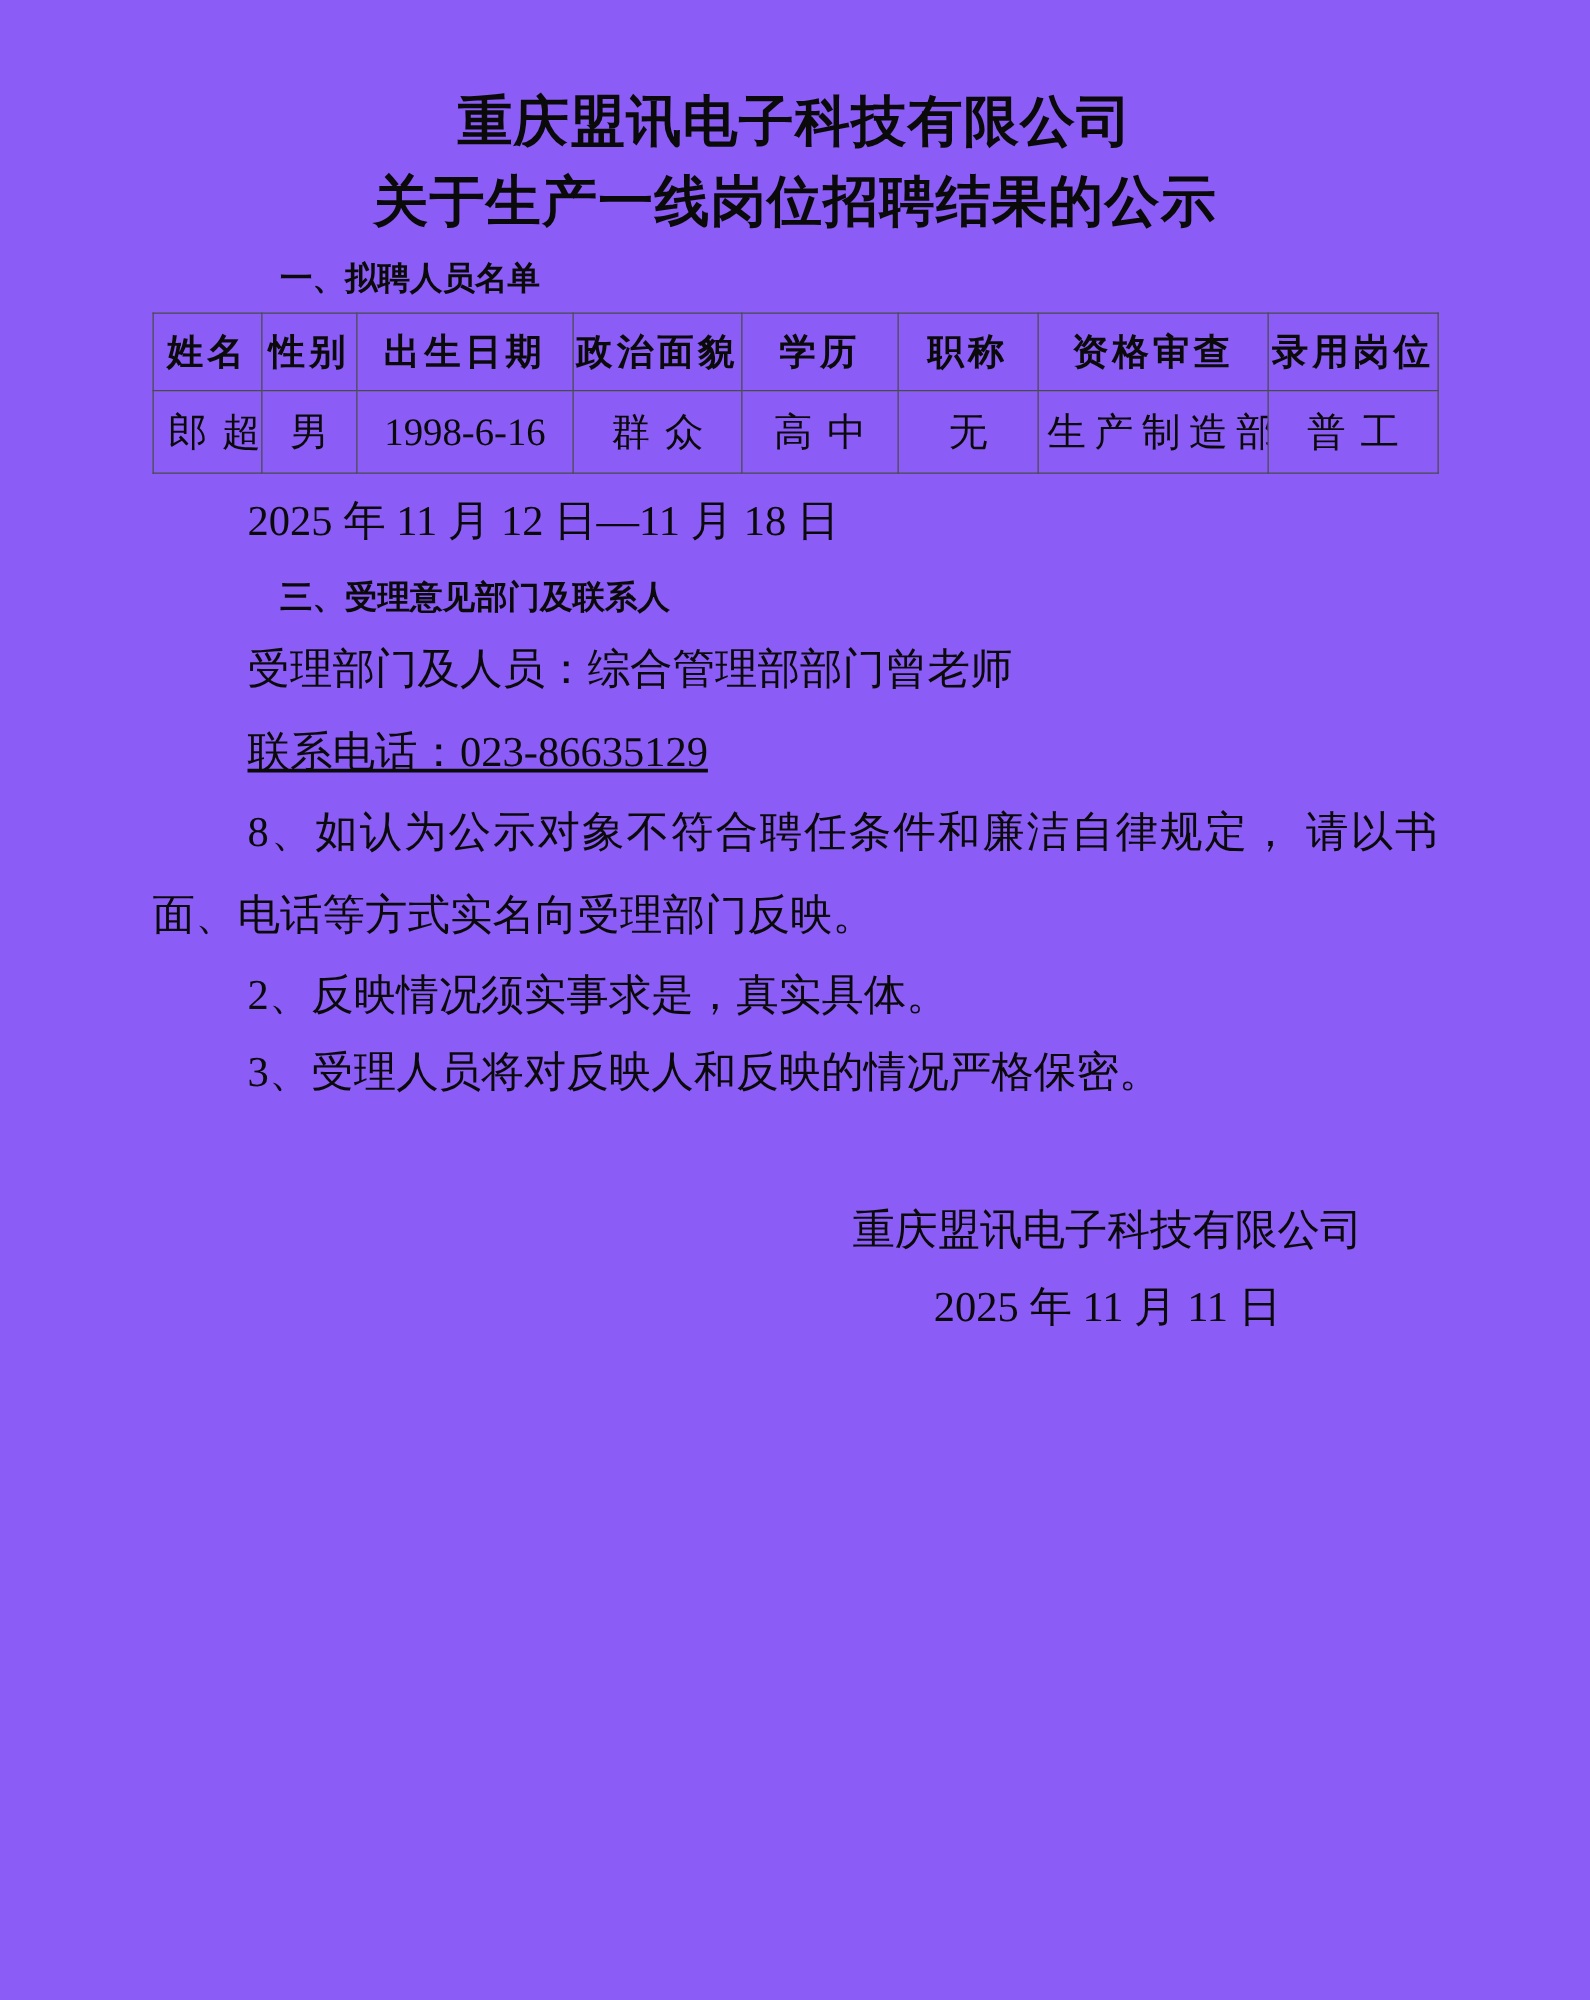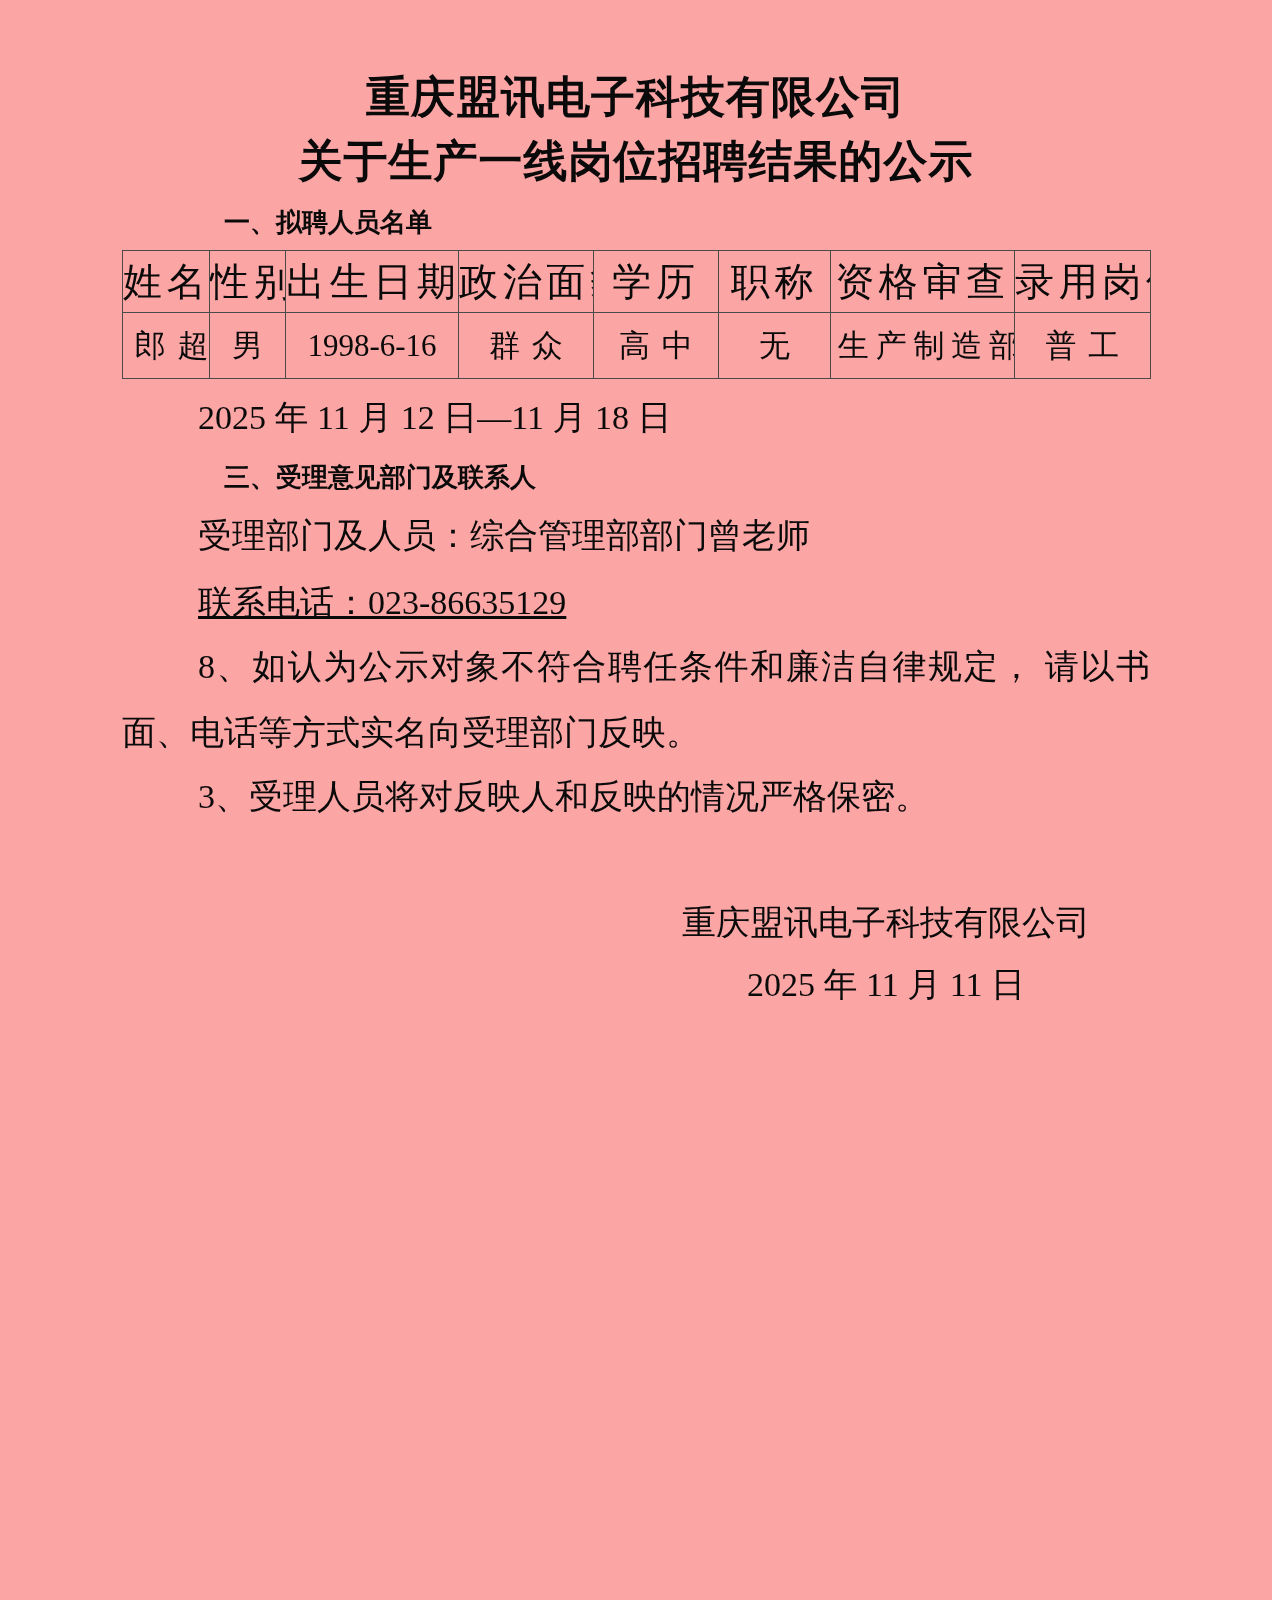"重庆盟讯电子科技有限公司" .page { background: #fca5a5 -> #8b5cf6 }
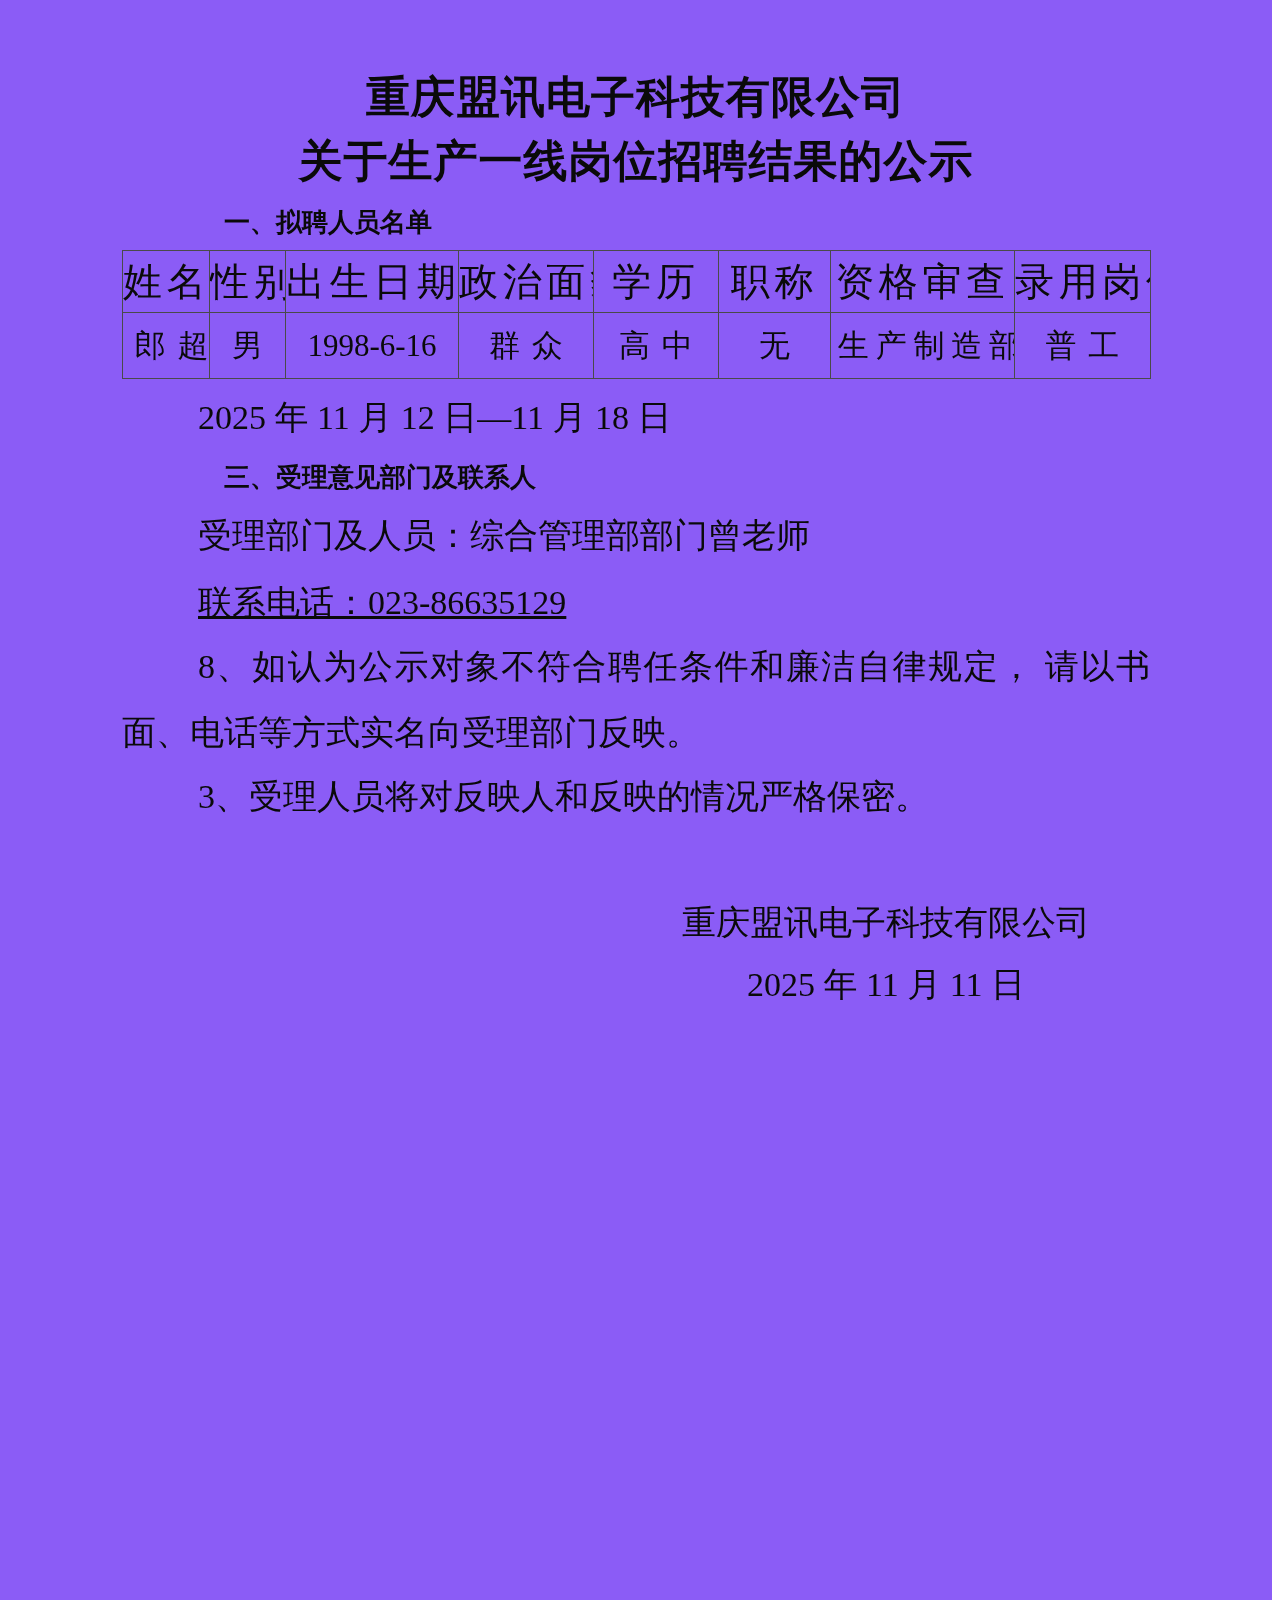"姓名" table.roster th { font-size: 39px -> 29px; font-weight: normal -> bold }
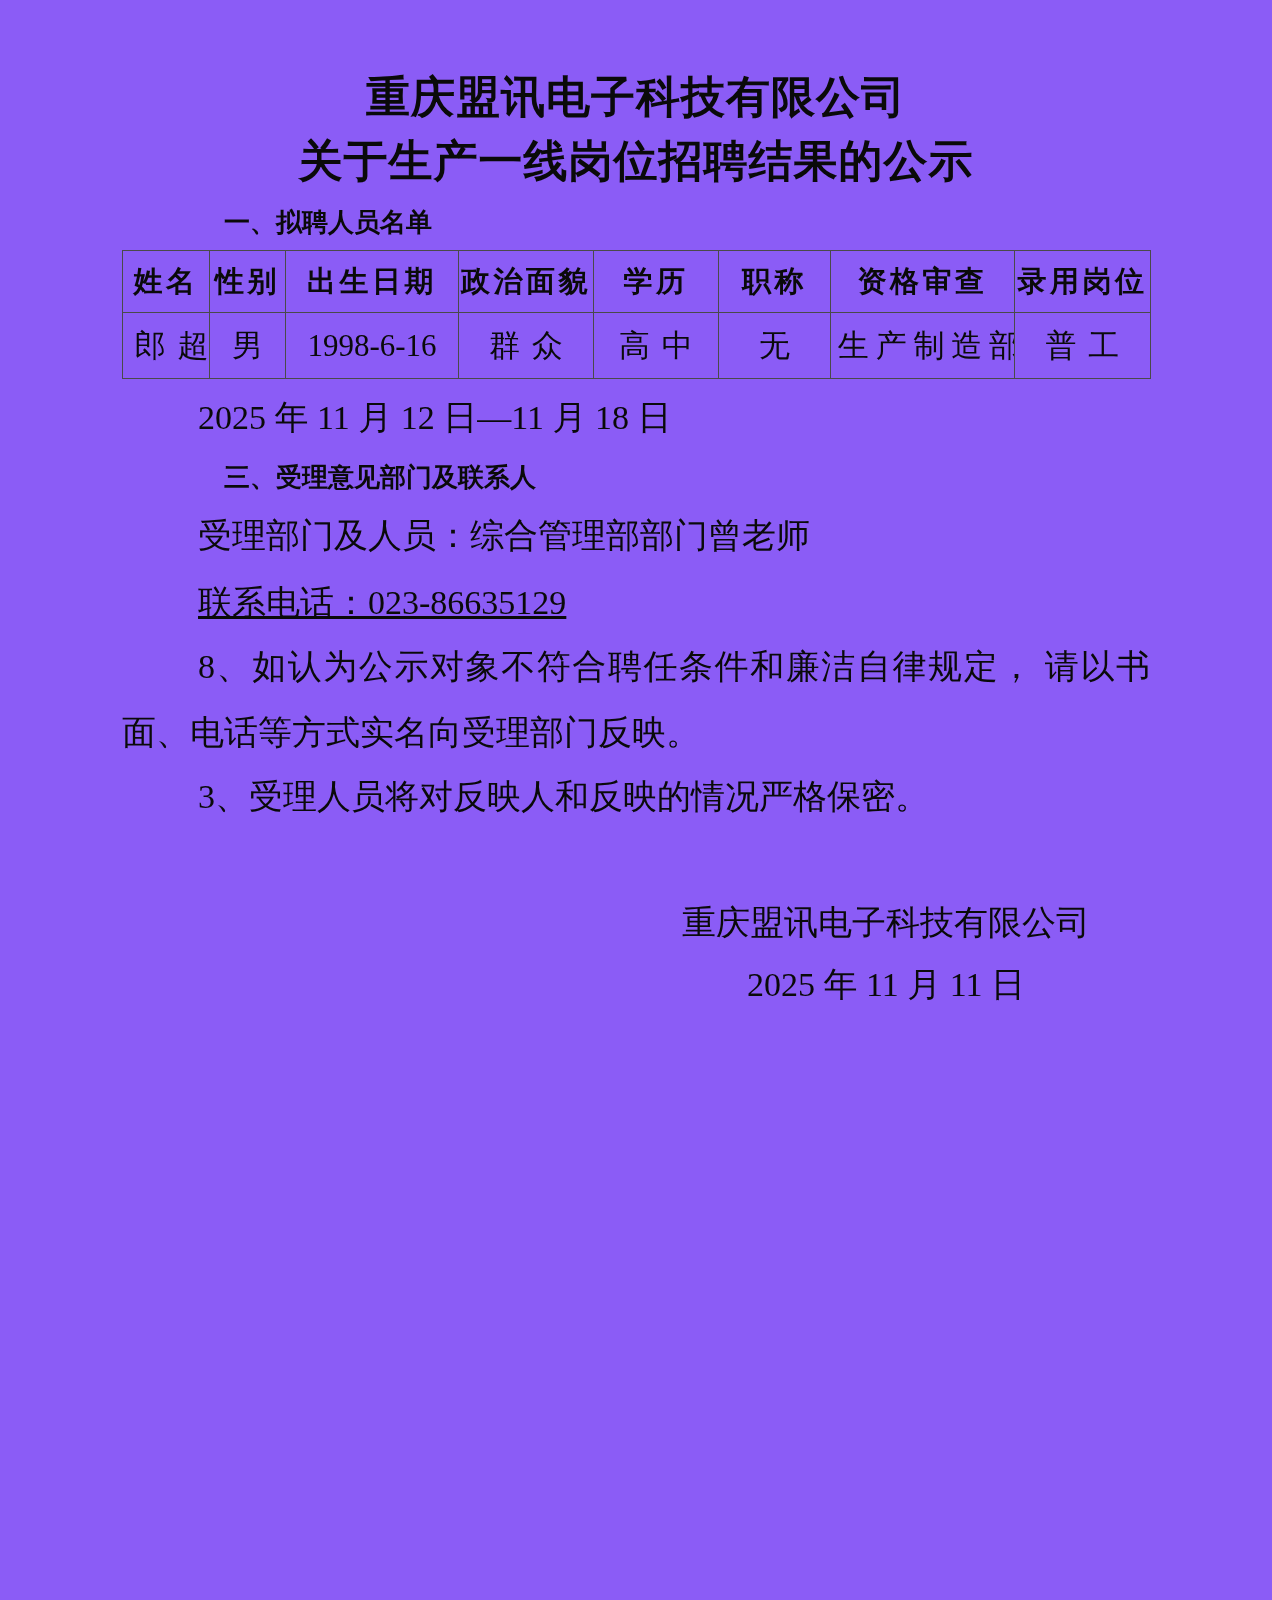"2、反映情况须实事求是，真实具体。" p.req-item { html: none -> <p>2、反映情况须实事求是，真实具体。</p> }
